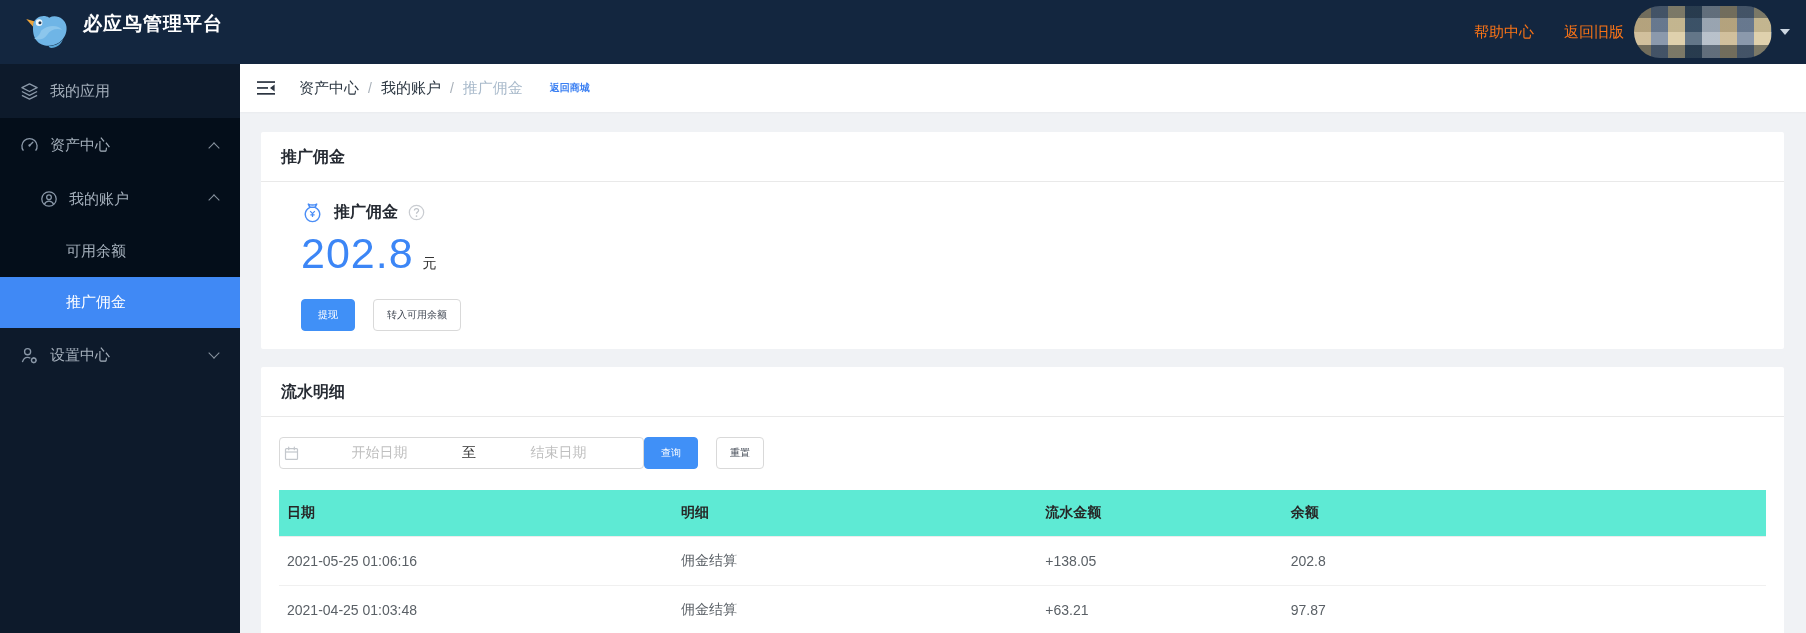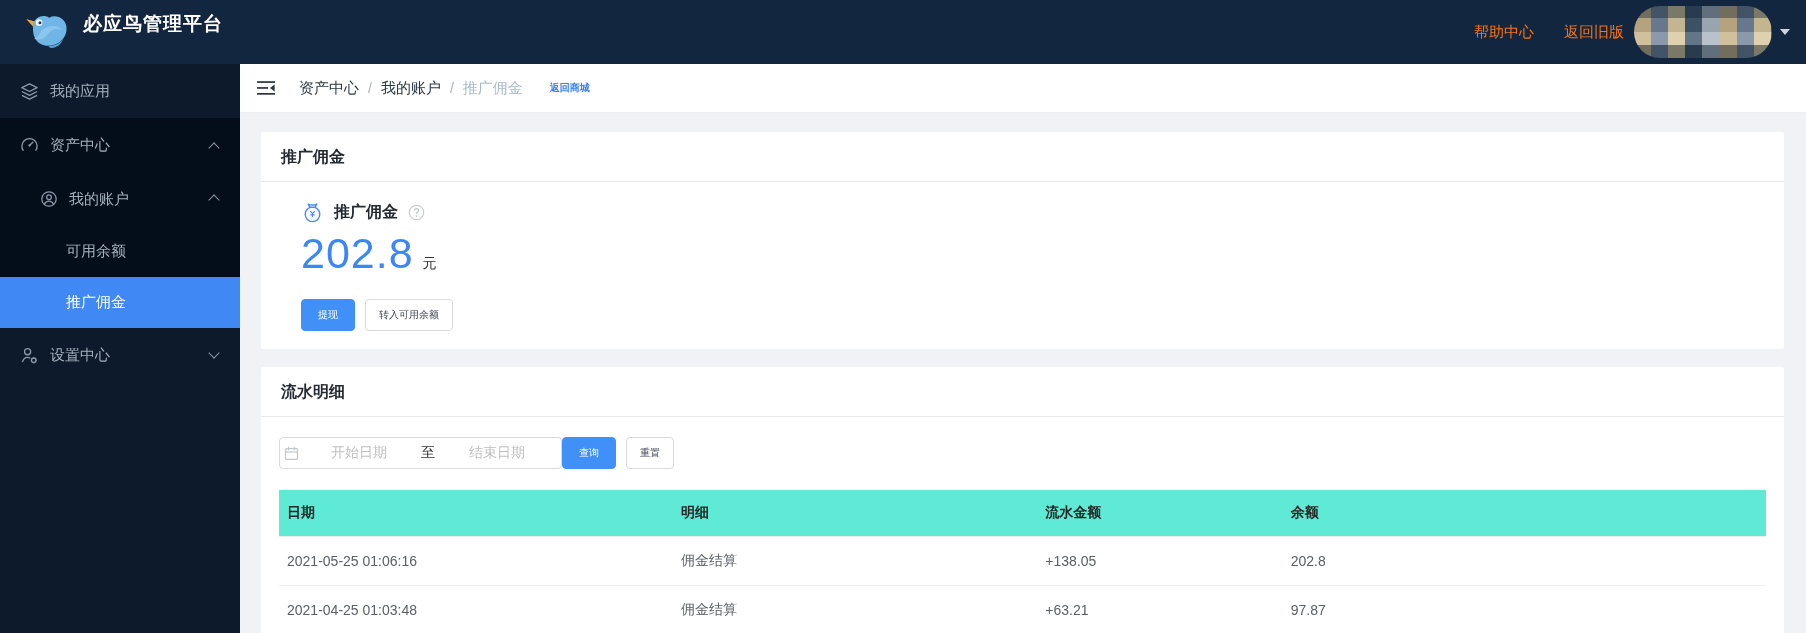"转入可用余额" .btn-plain { margin-left: 10px -> 18px }
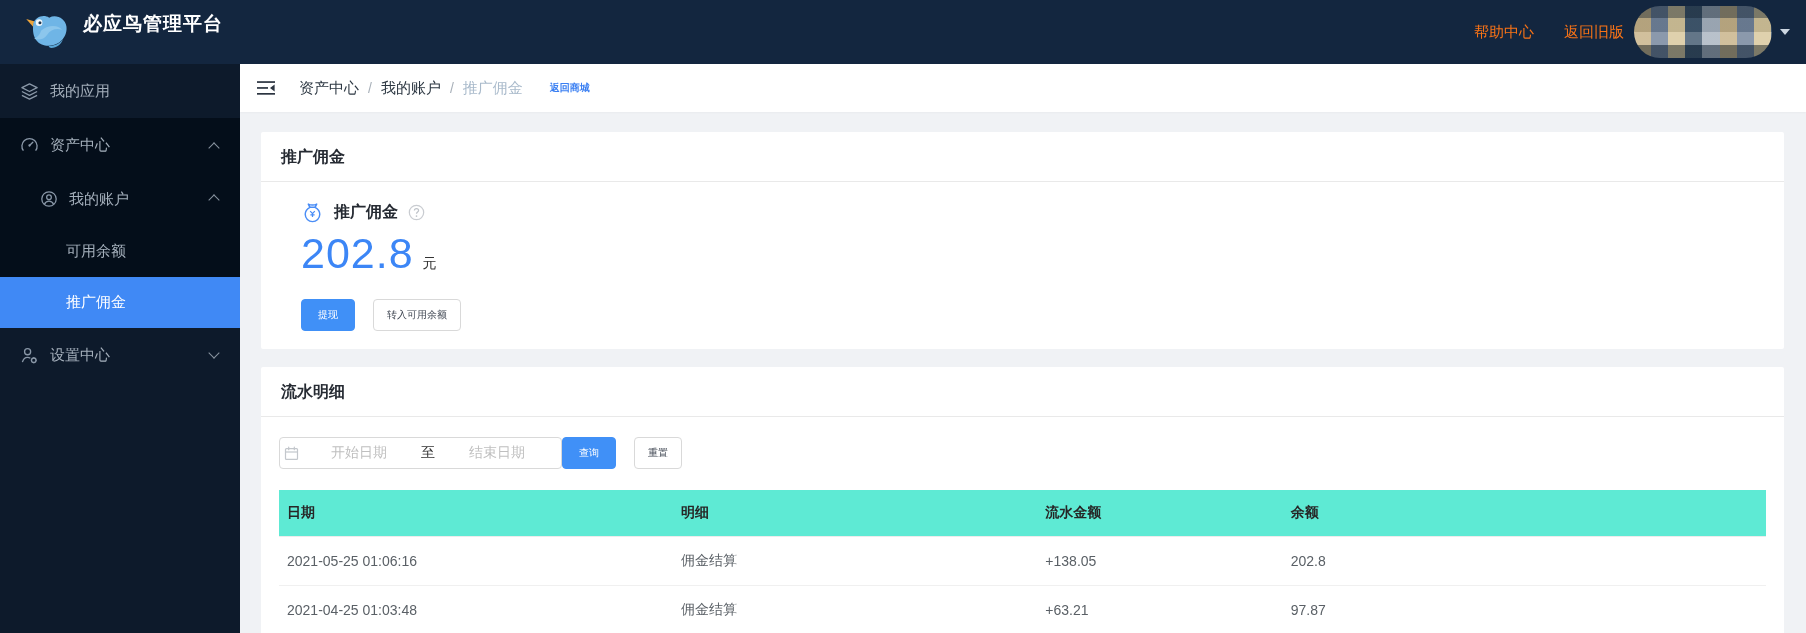"开始日期" .rangebox { width: 283px -> 365px }
